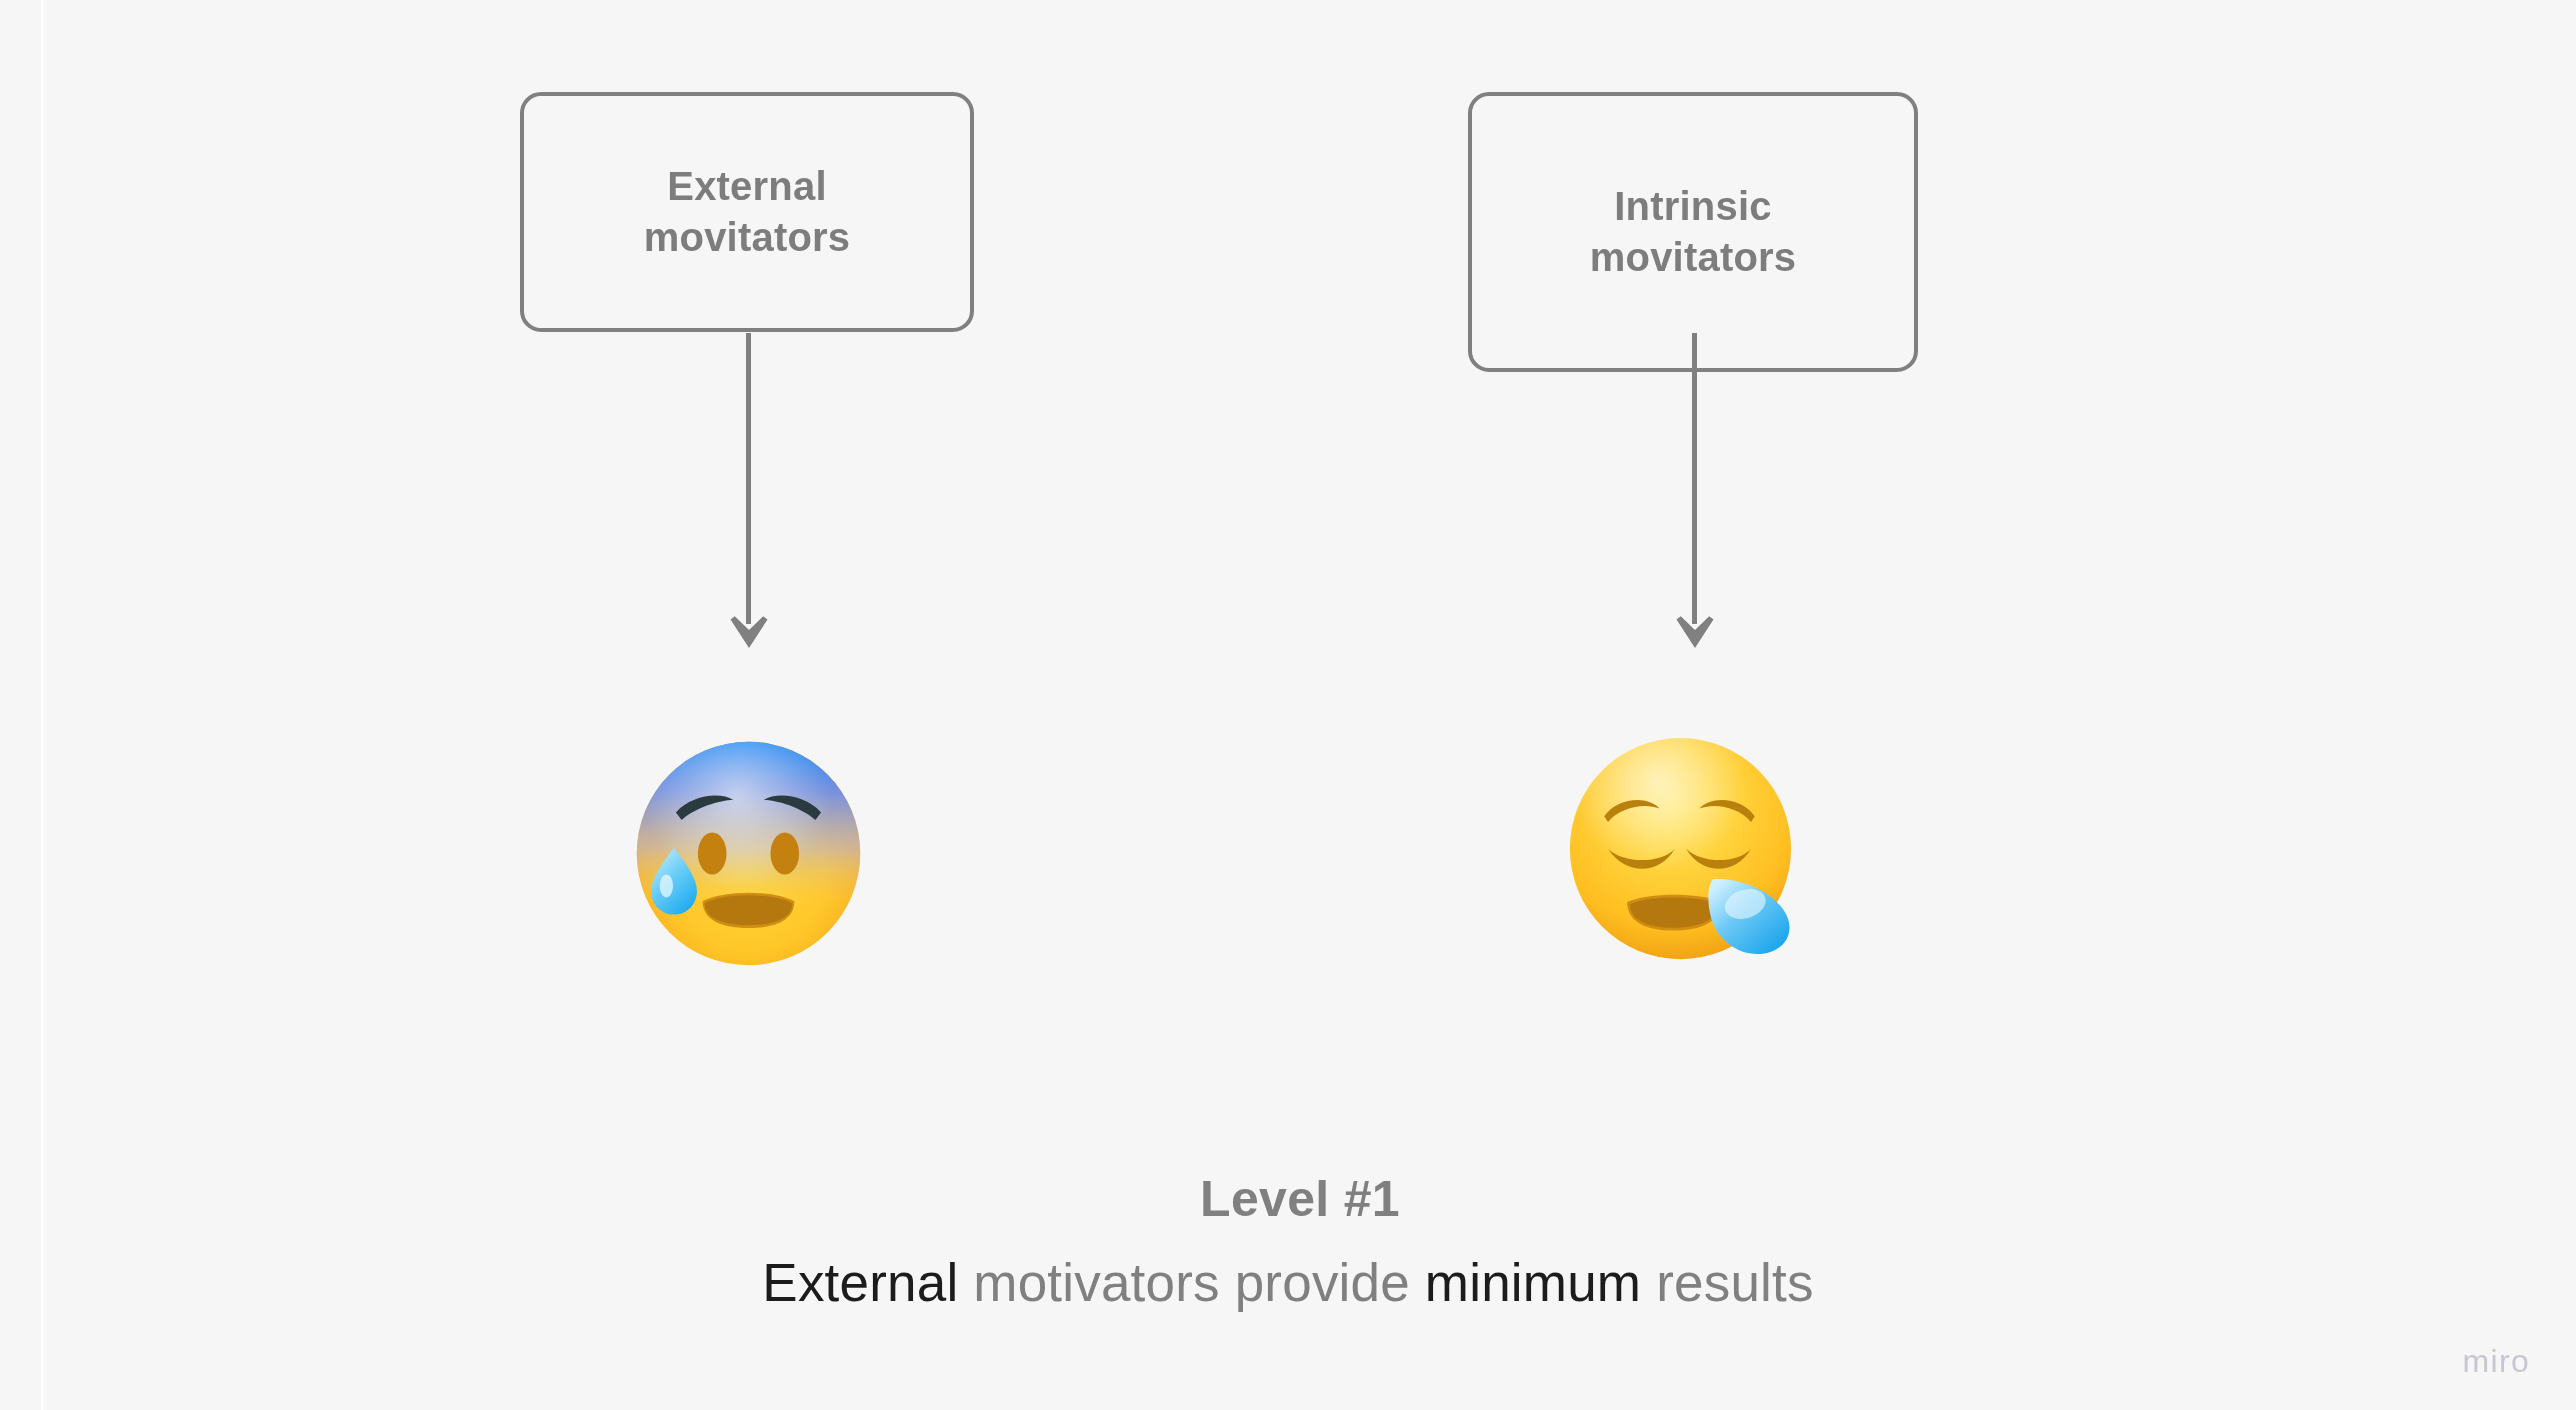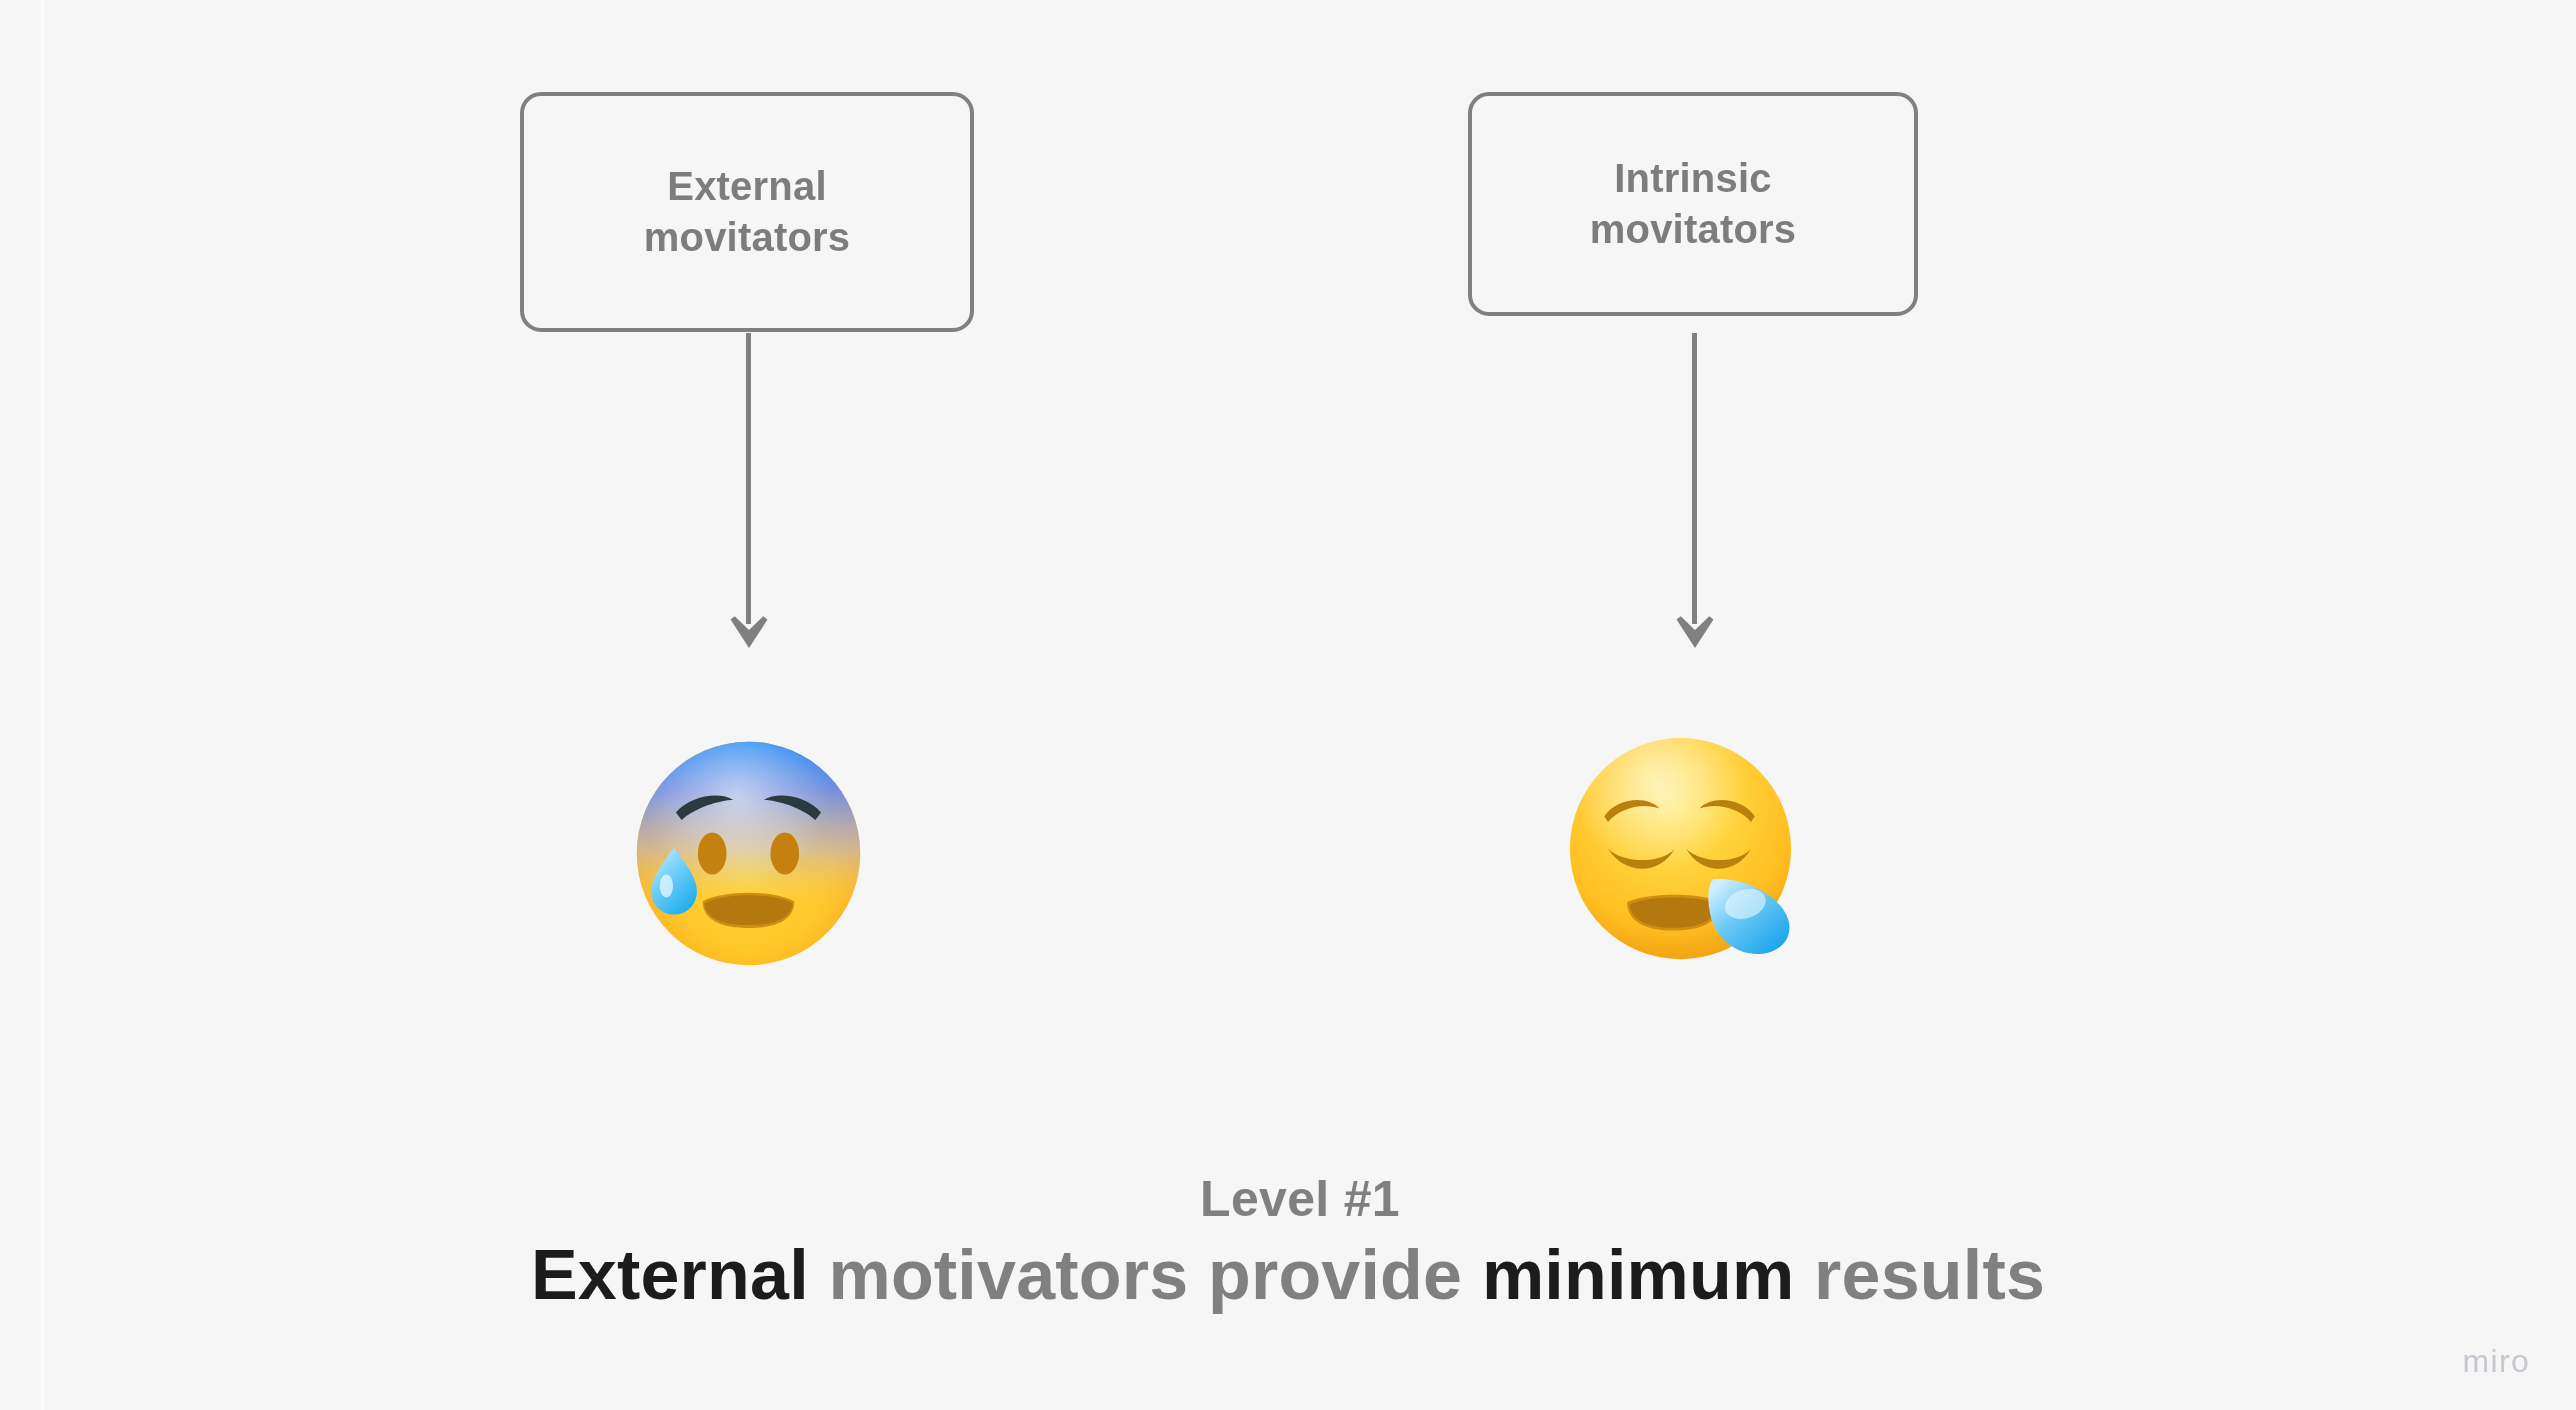"Intrinsic" .node-intrinsic { height: 224px -> 280px }
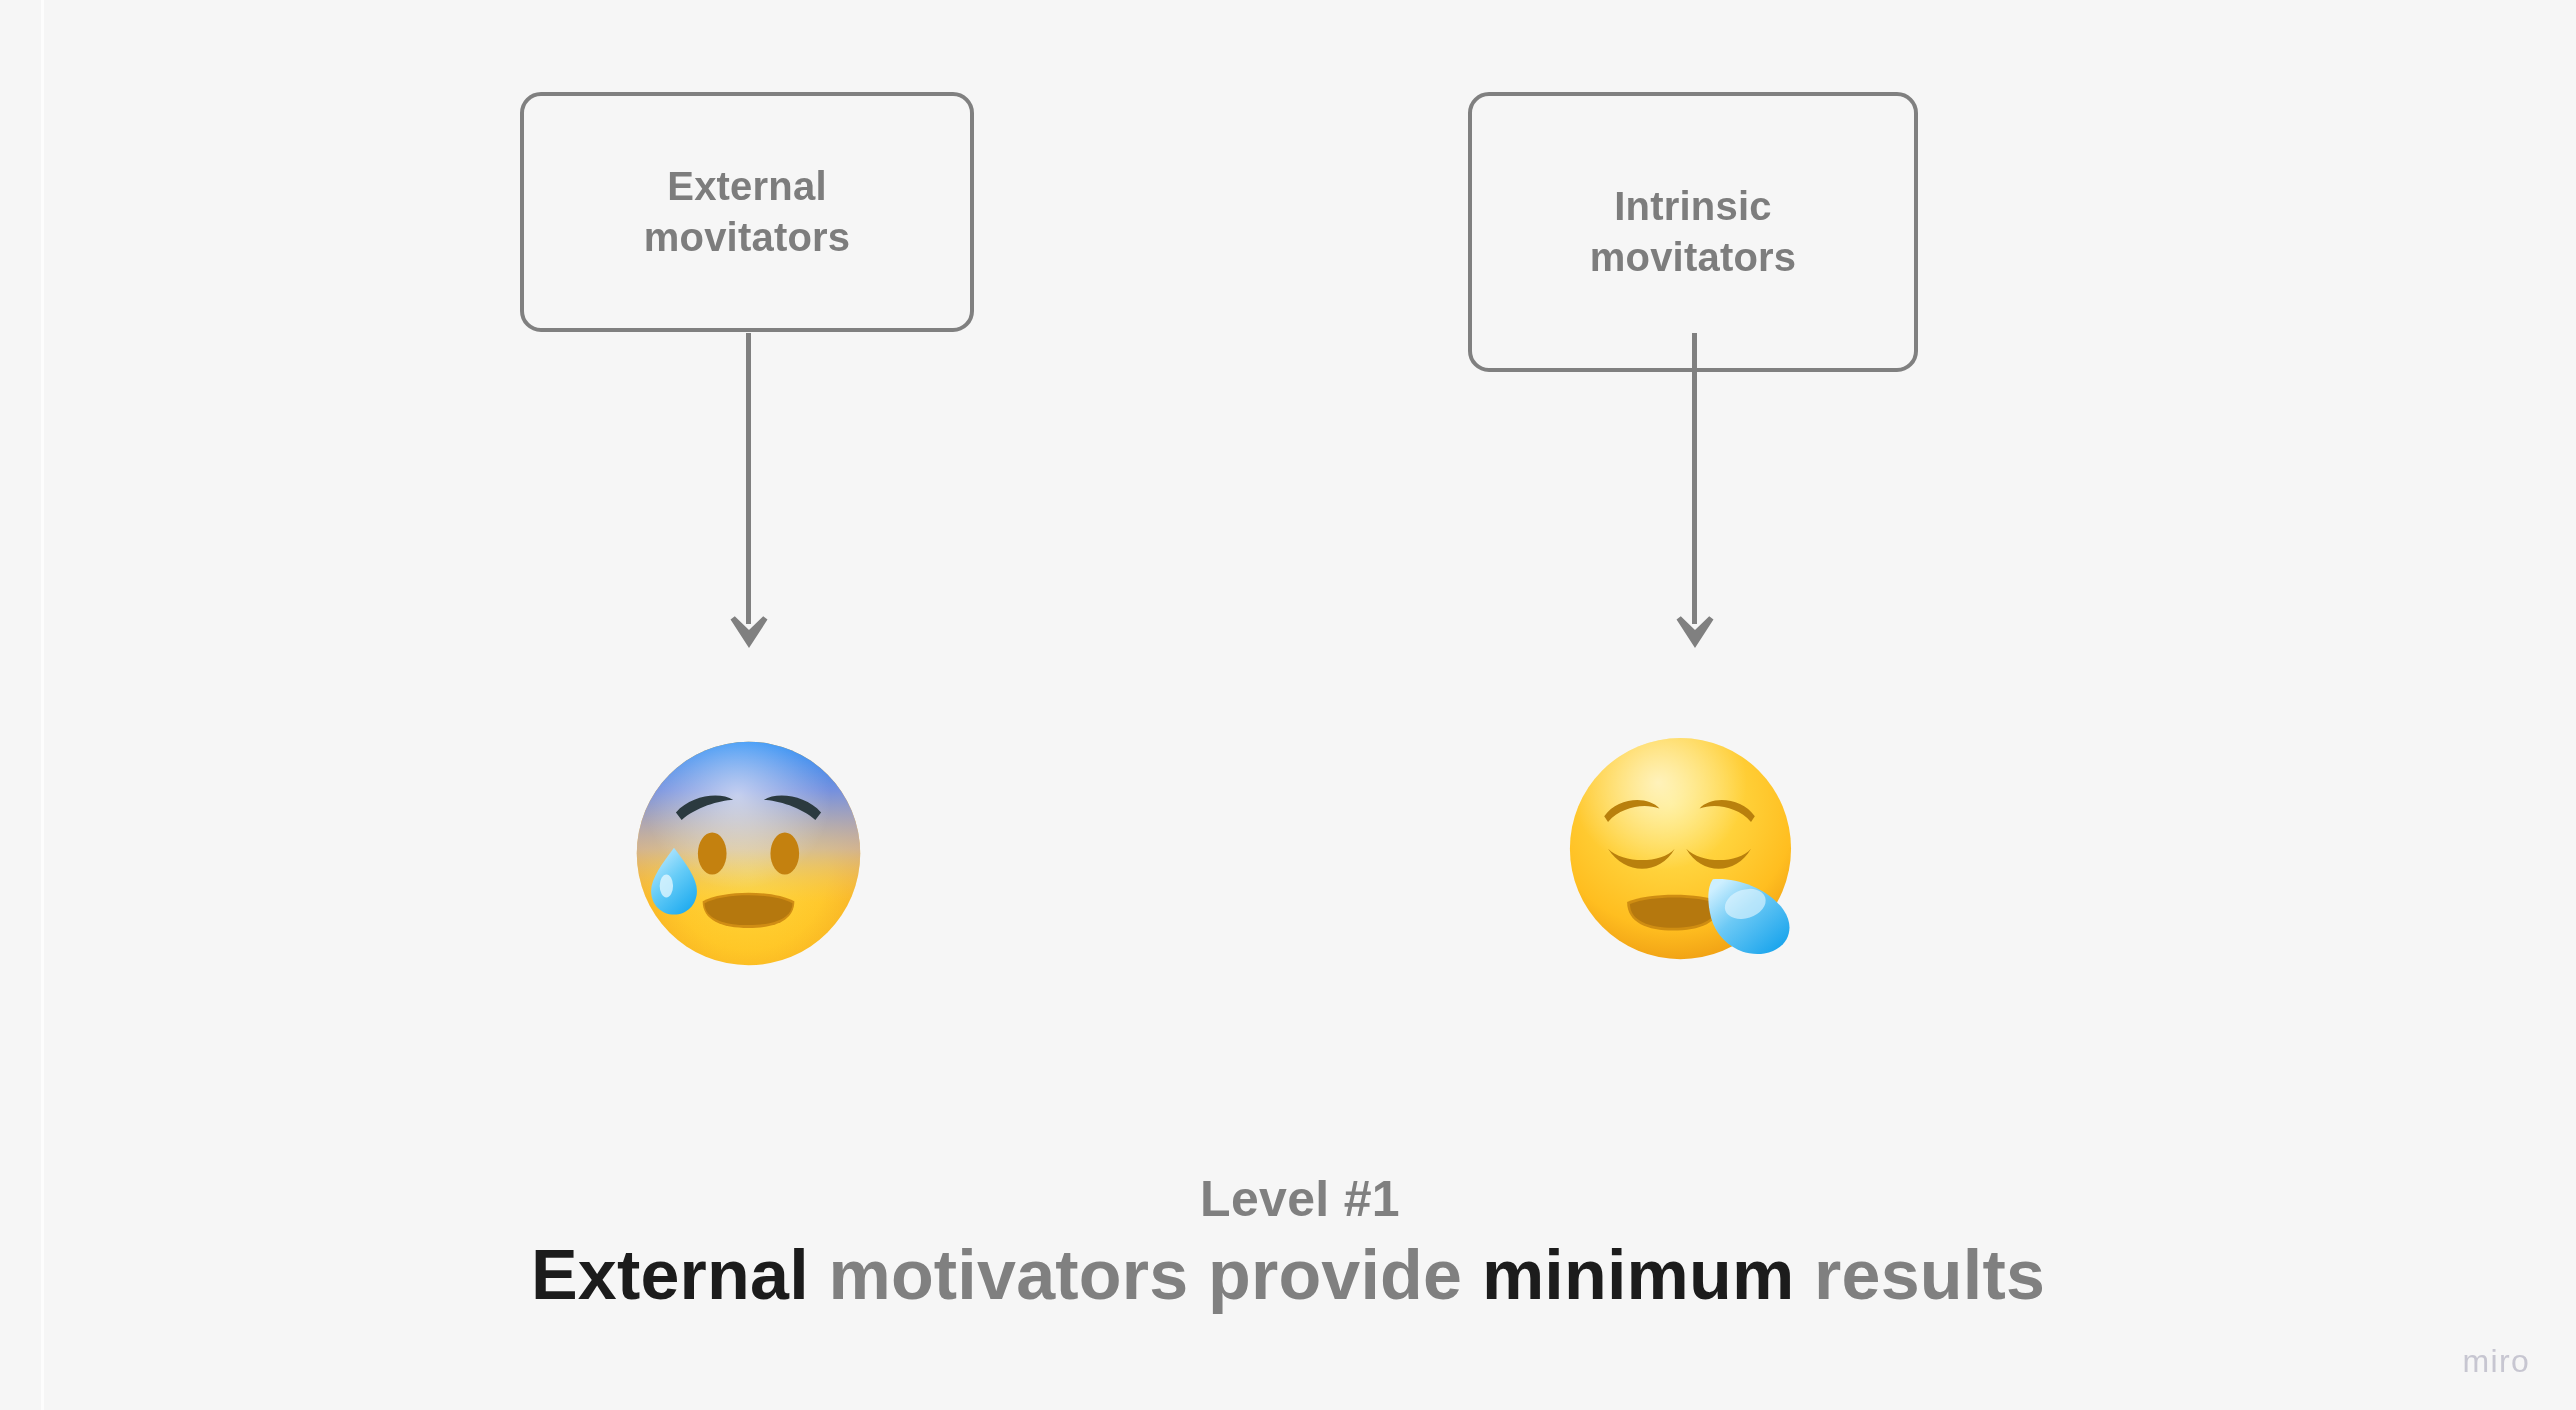"External motivators provide minimum" .caption-line { font-size: 70px -> 53px; font-weight: bold -> normal; margin-top: 9px -> 26px }
